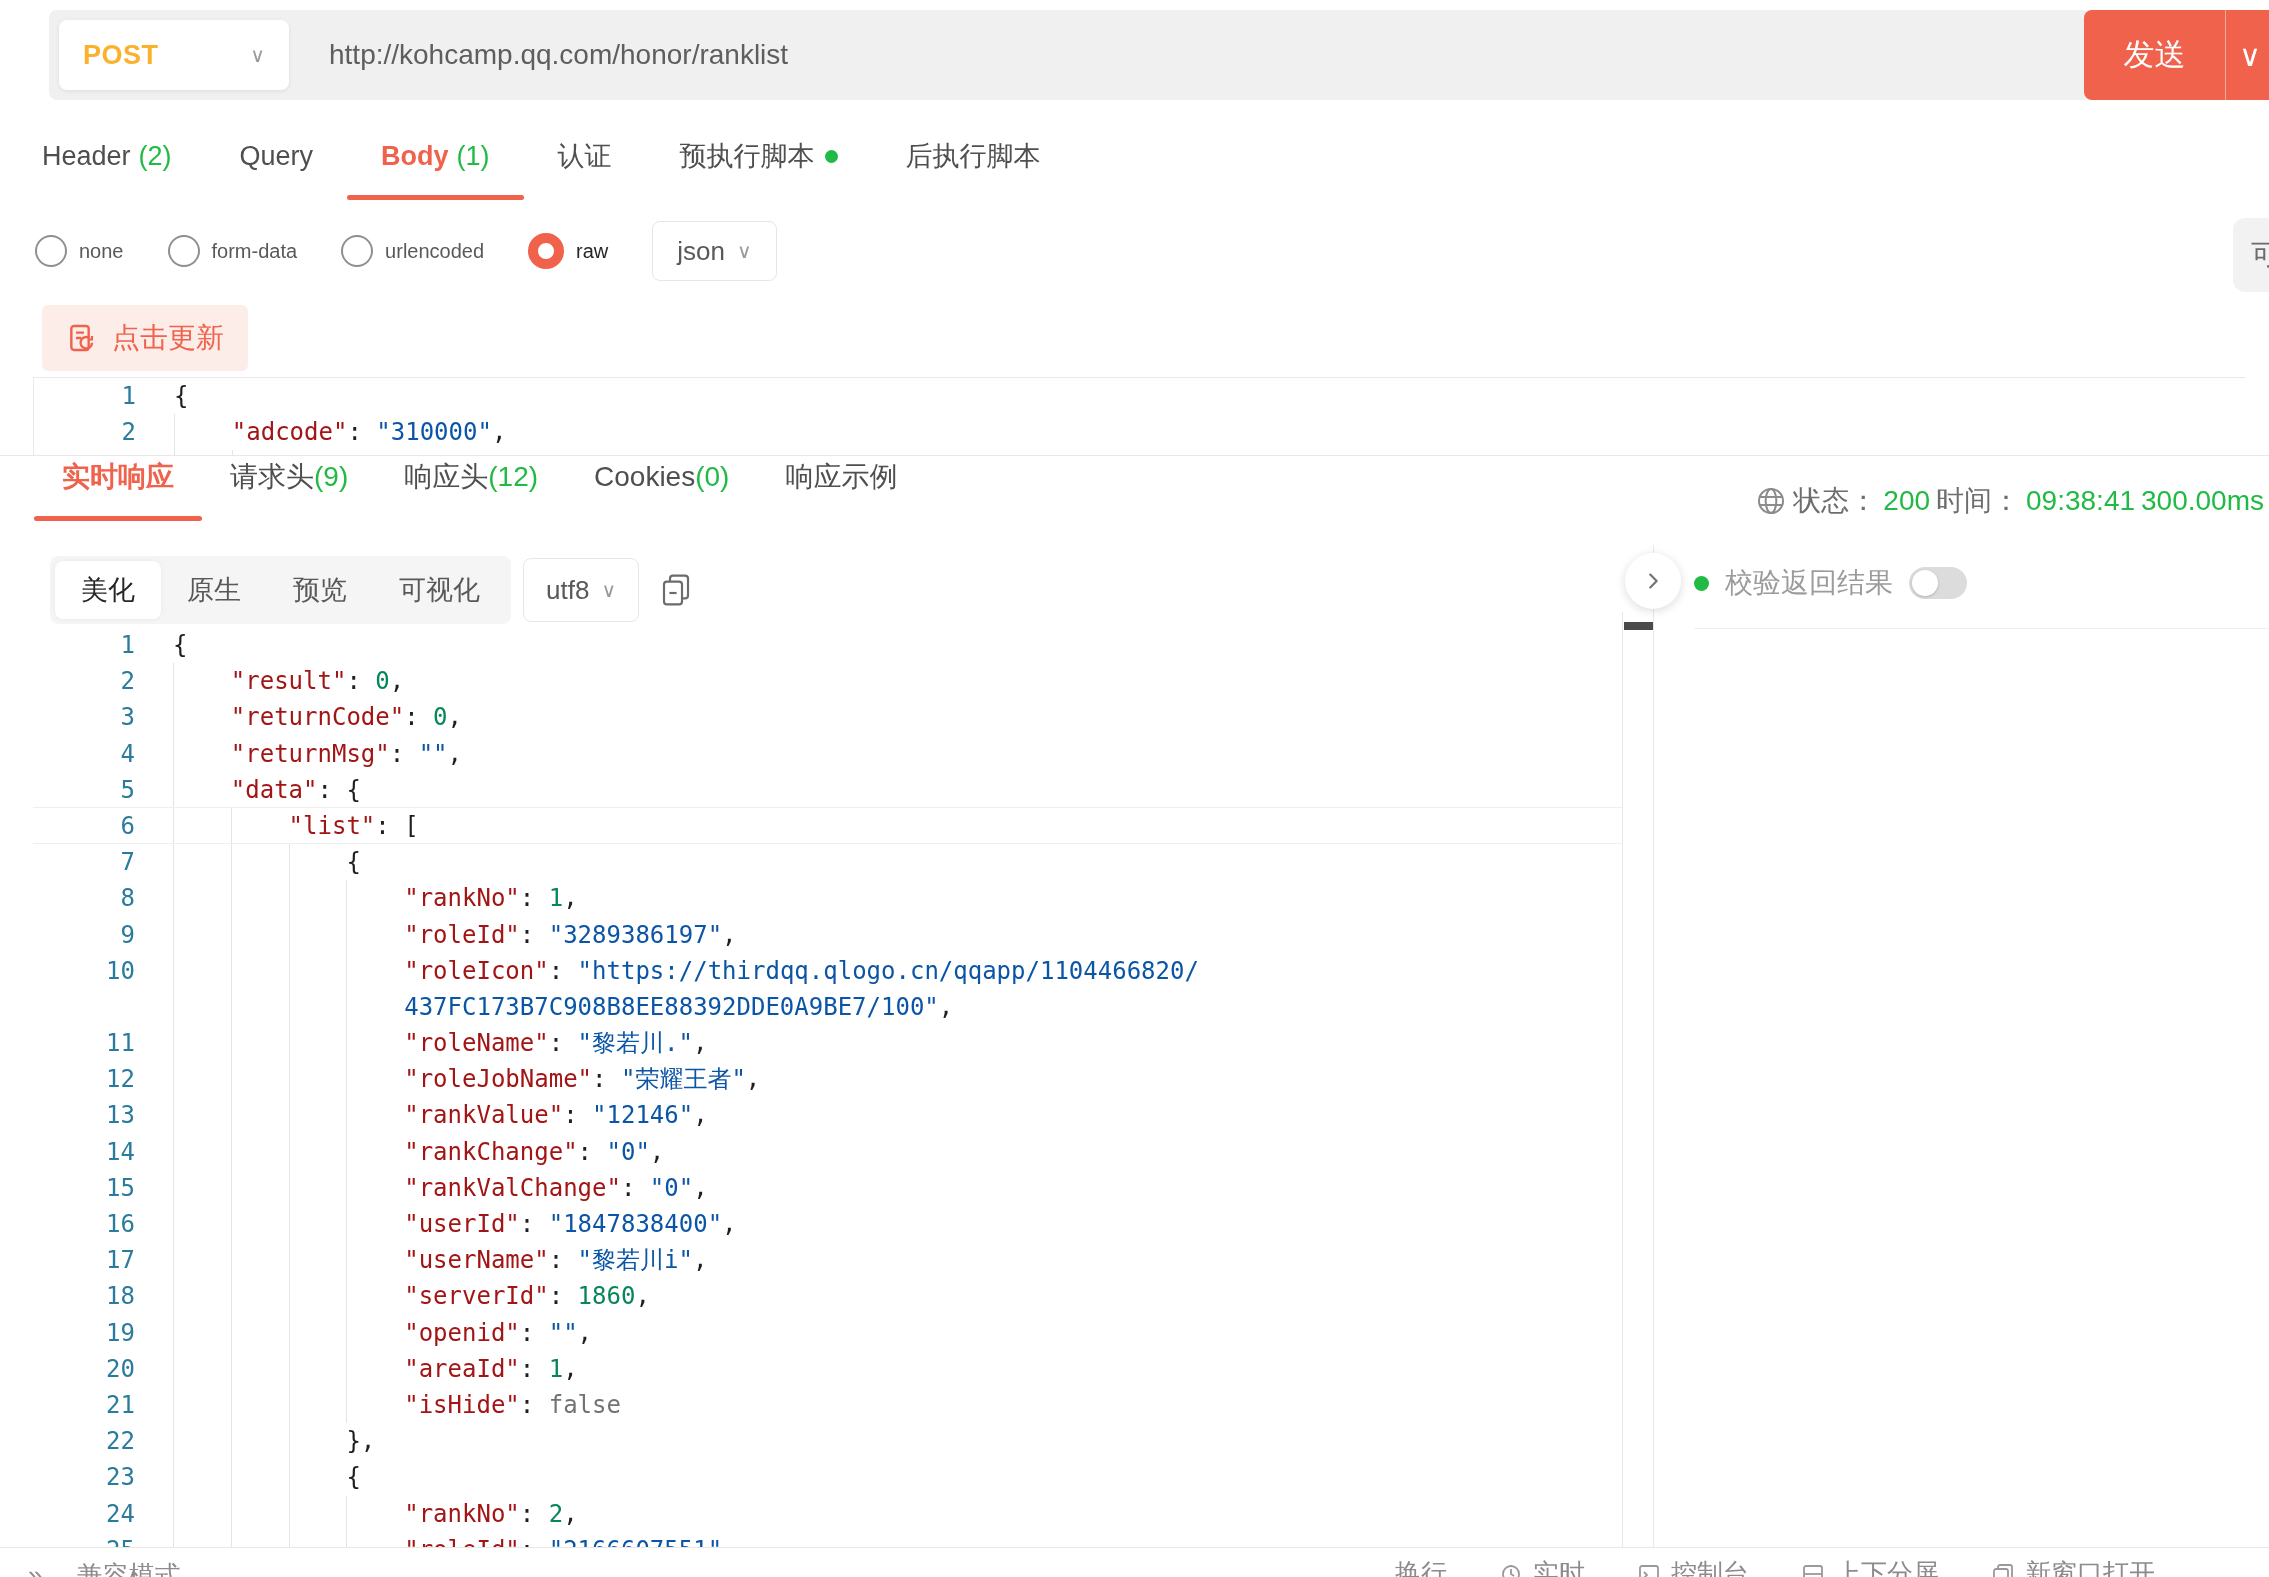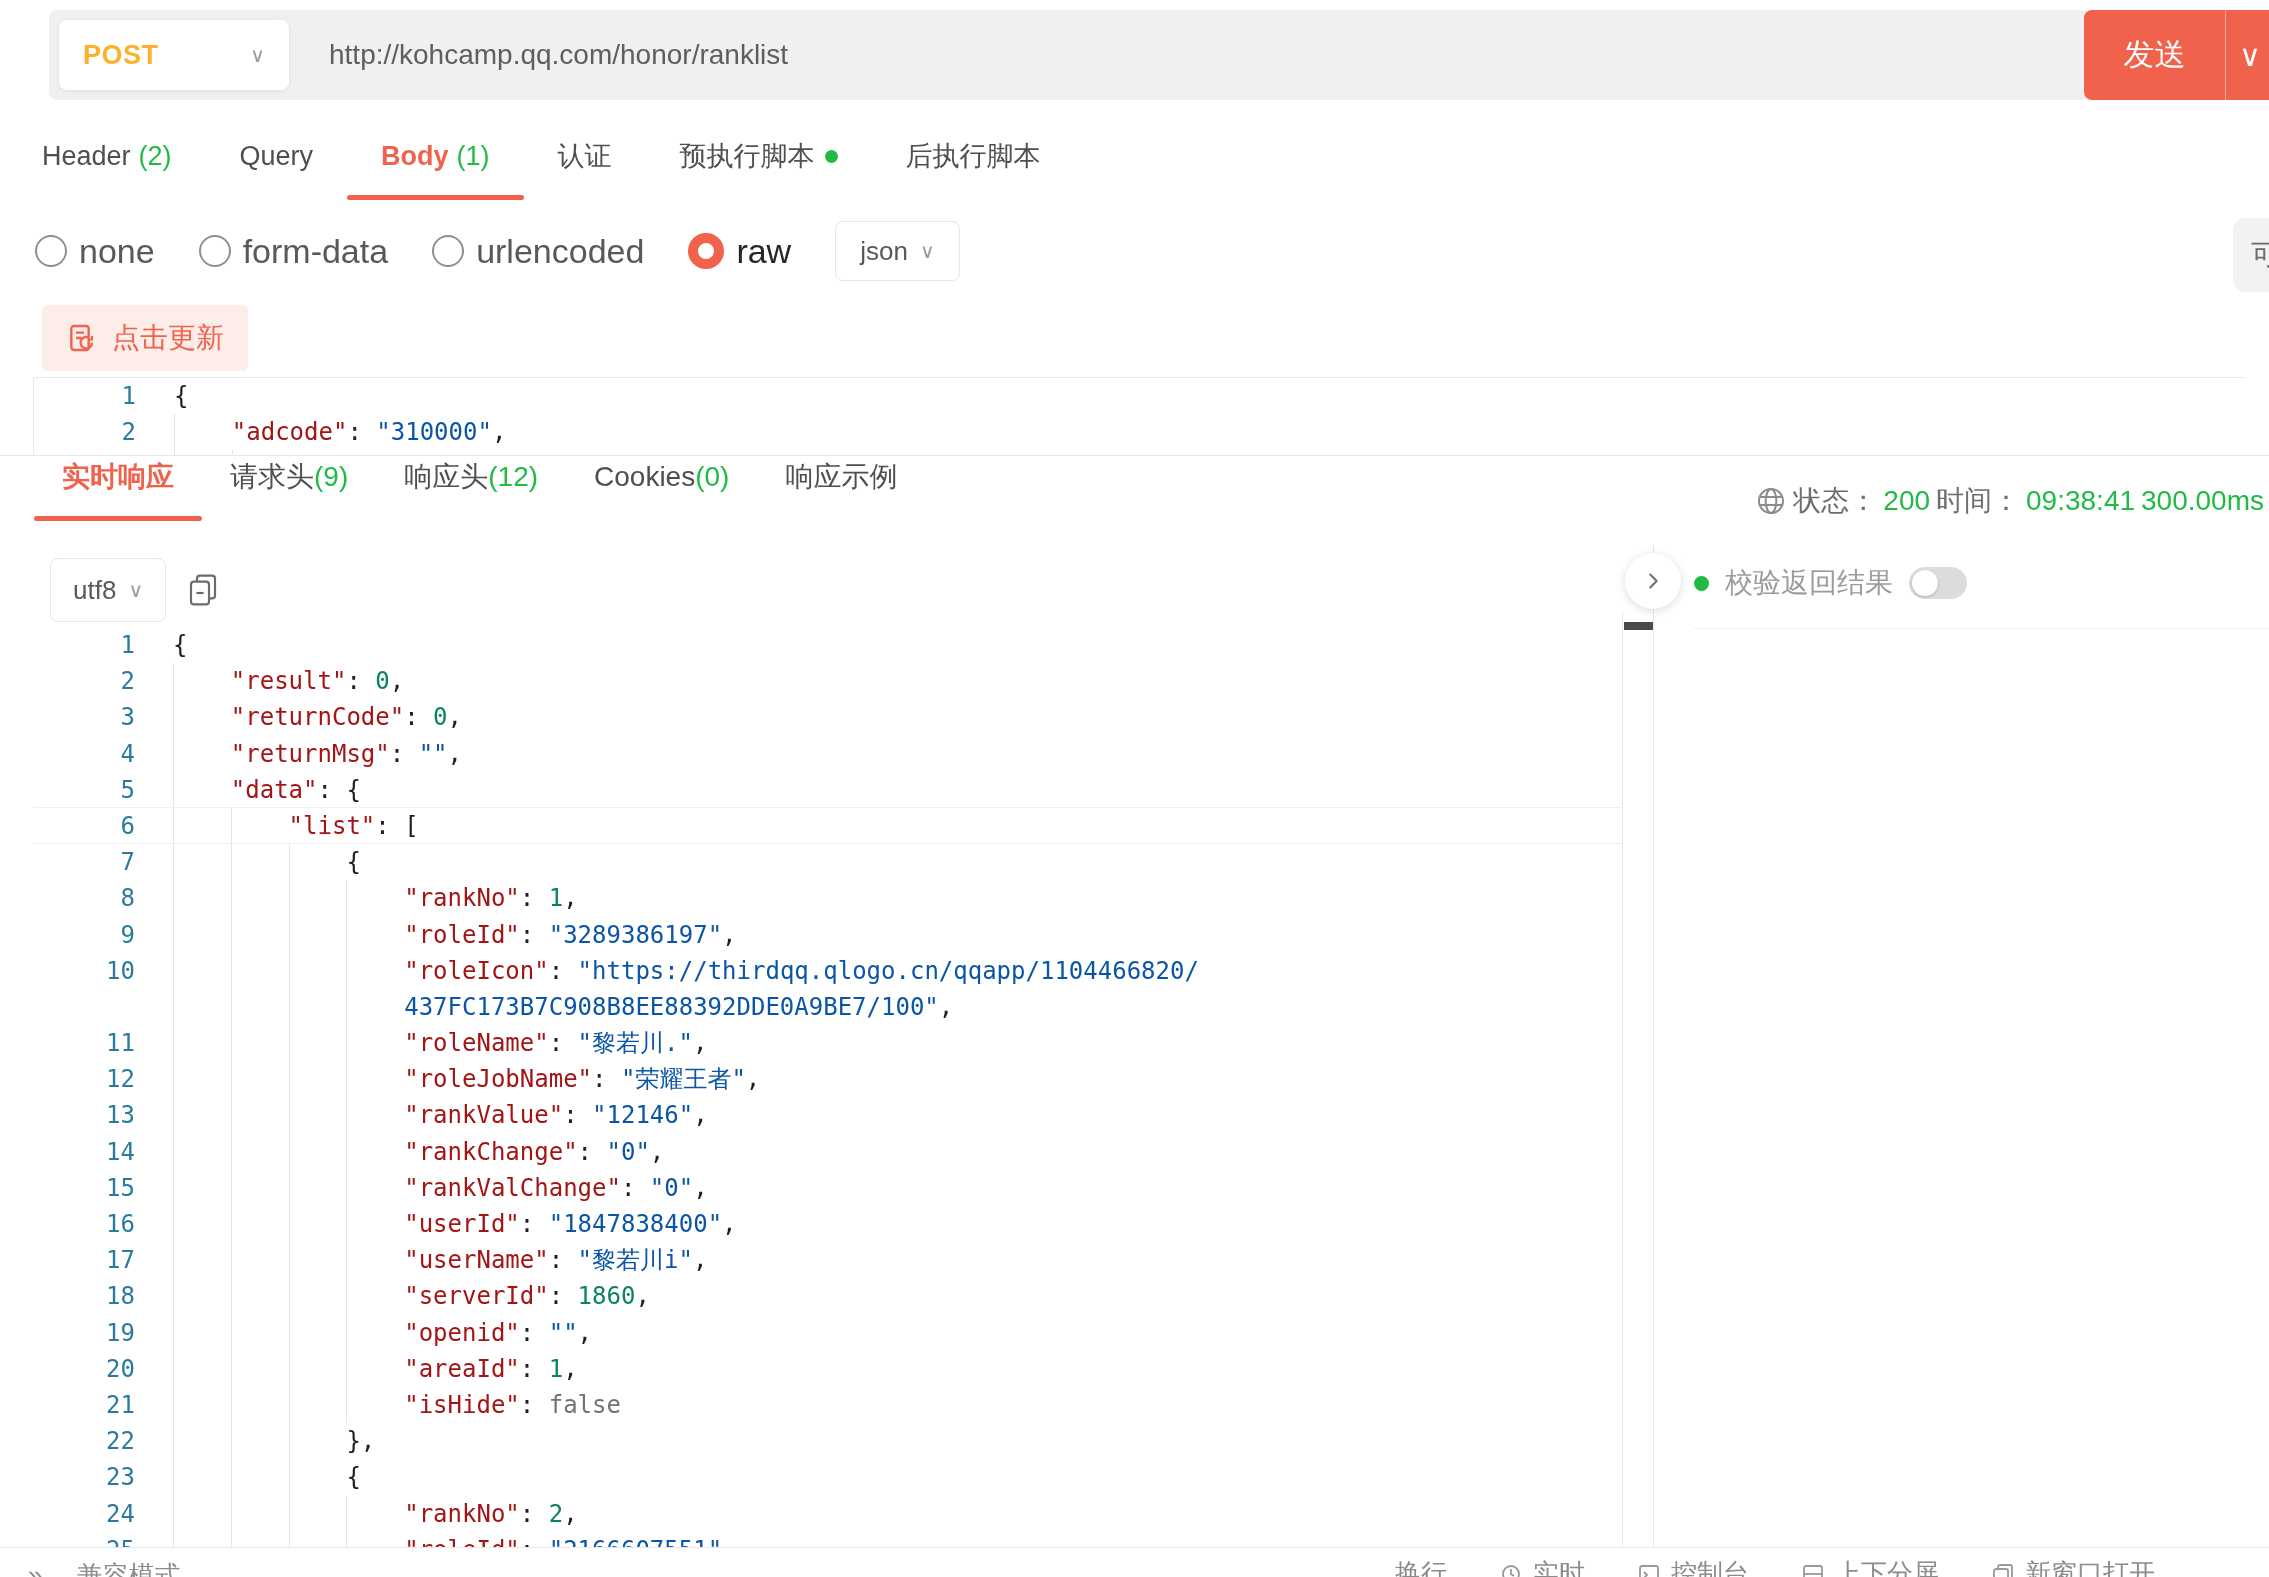"none" .radio-item .rl { font-size: 34px -> 20px }
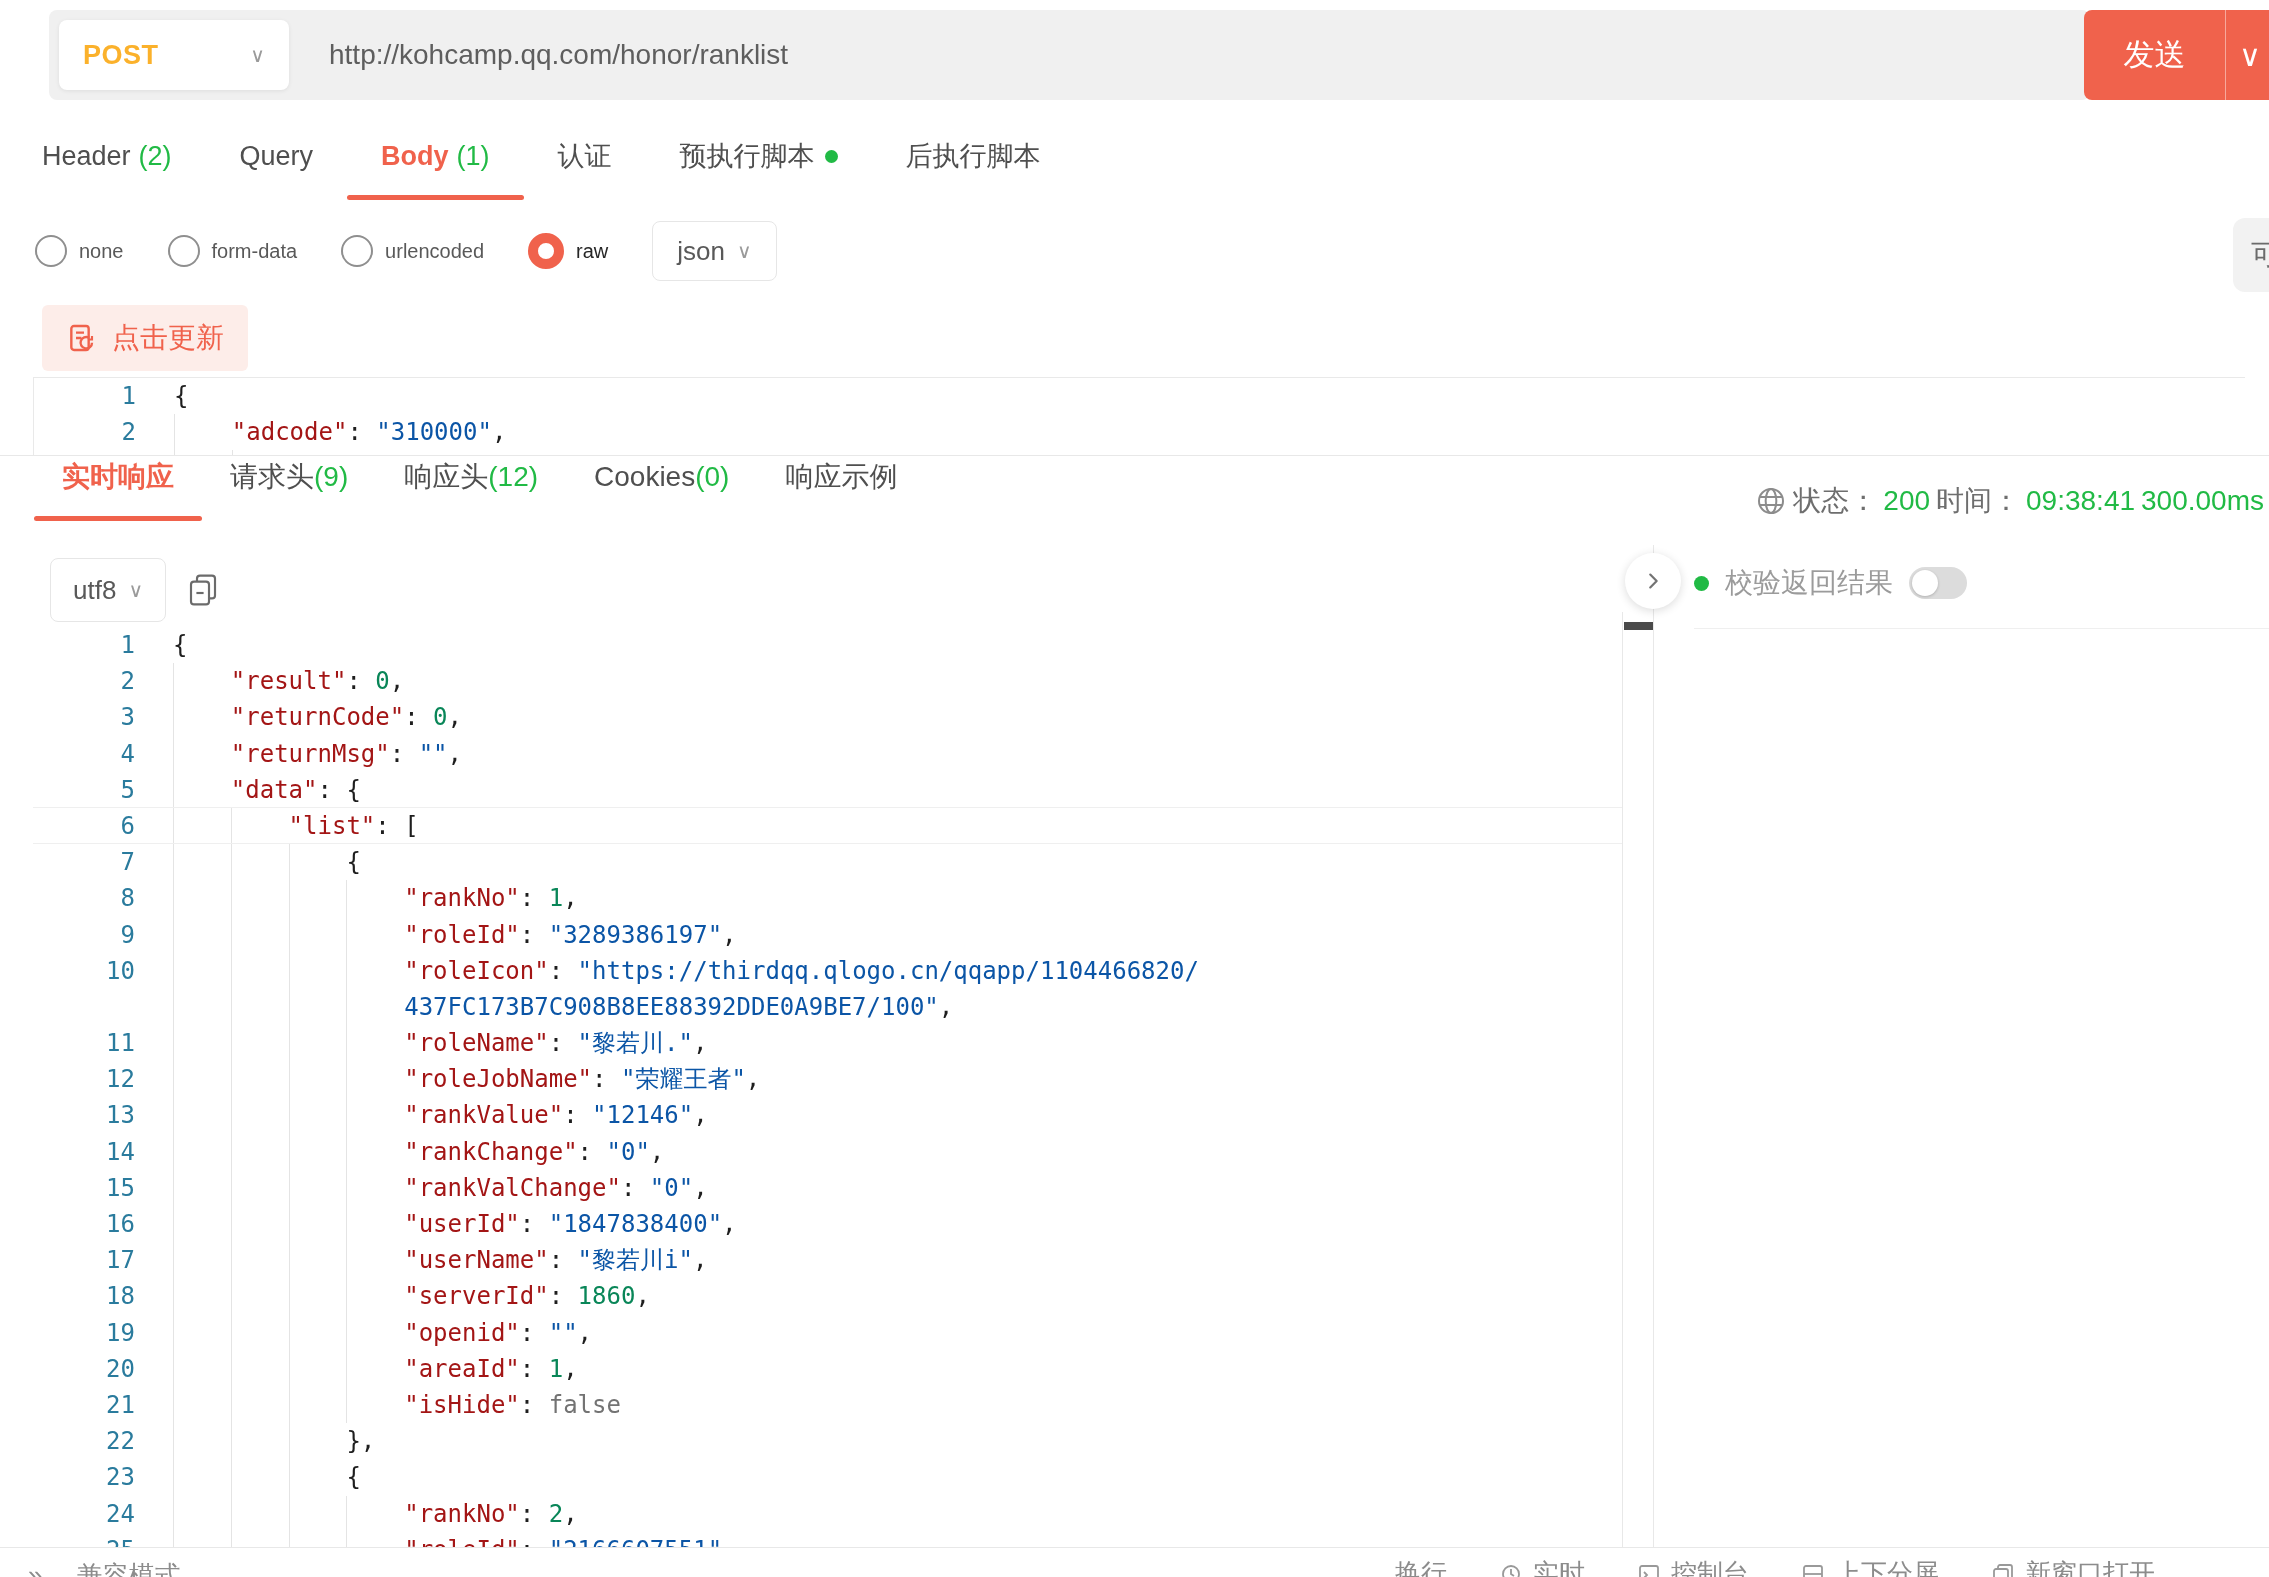"美化" div.seg { html: none -> <div> <div>美化</div> <div>原生</div> <div>预览</div> <div>可视化</div> </div> }
